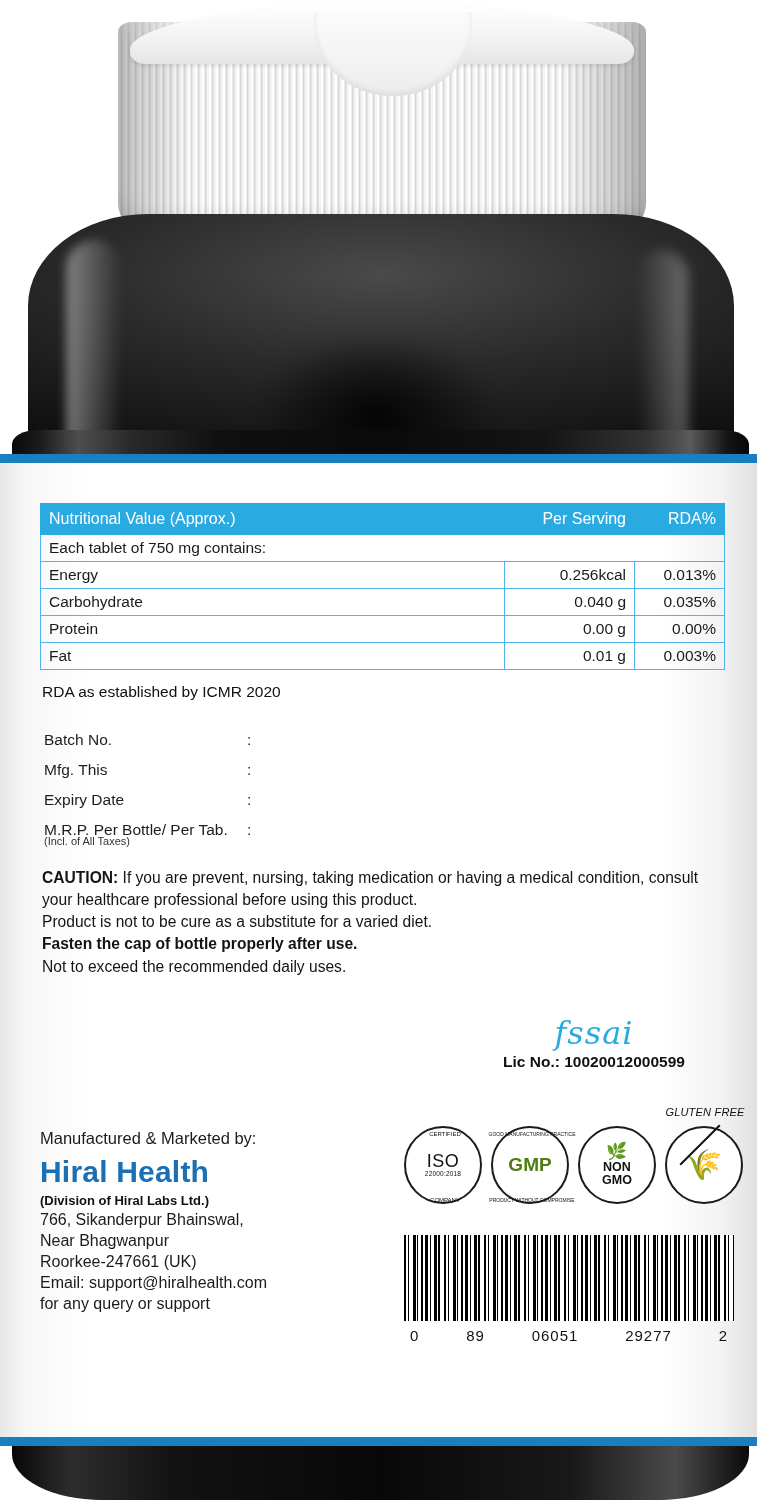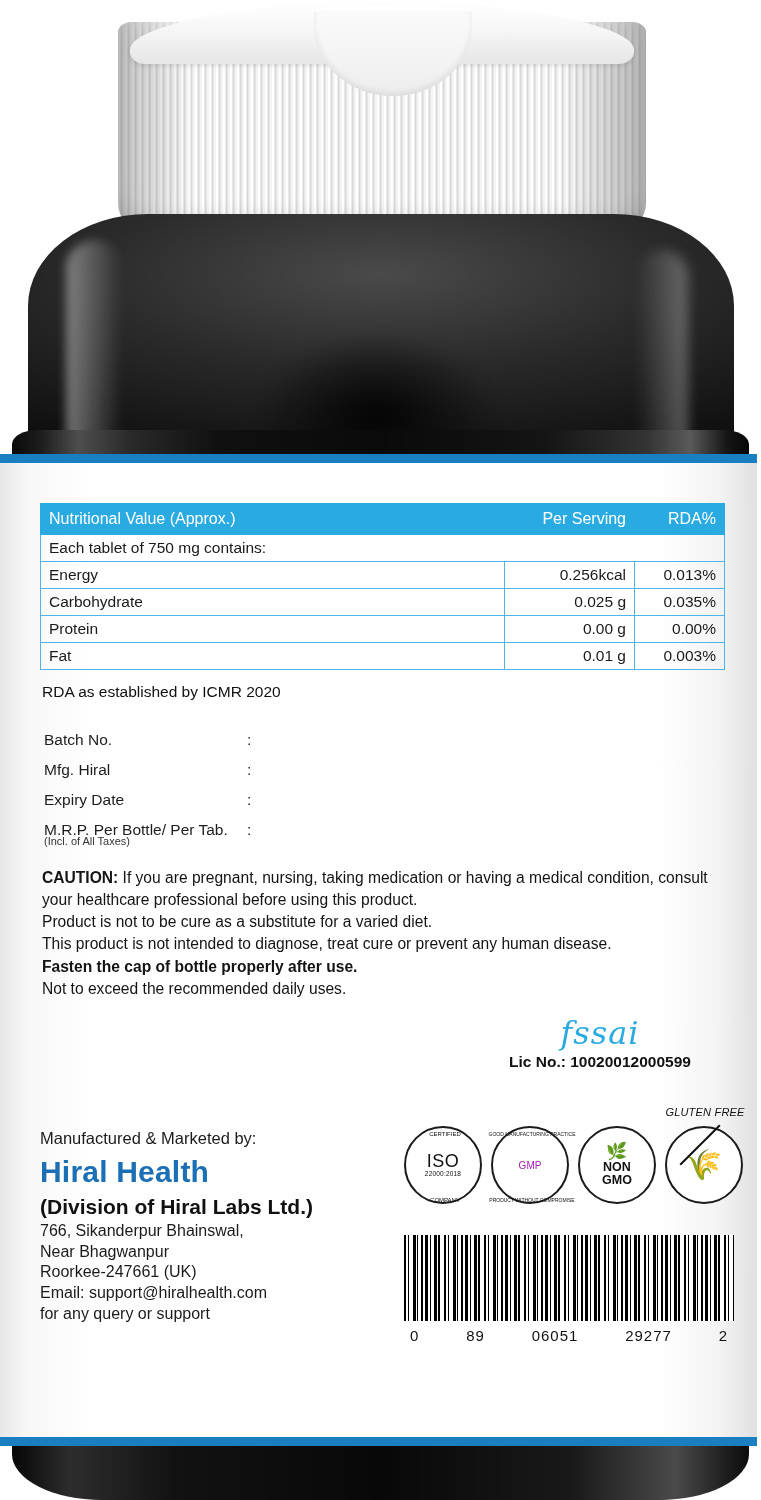"0.025 g" td.num { text: 0.025 -> 0.040 }
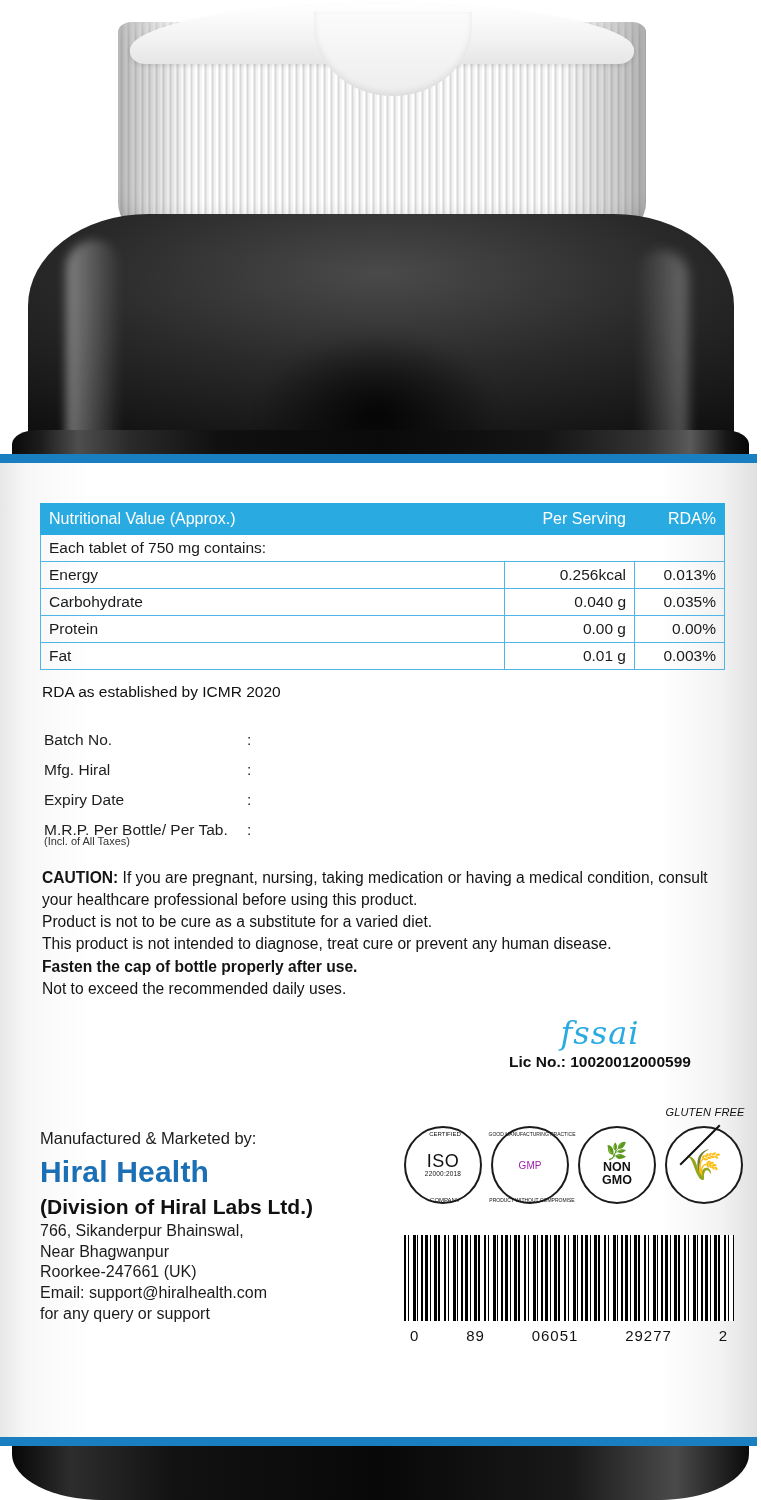"Mfg. Hiral" span.k { text: Hiral -> This }
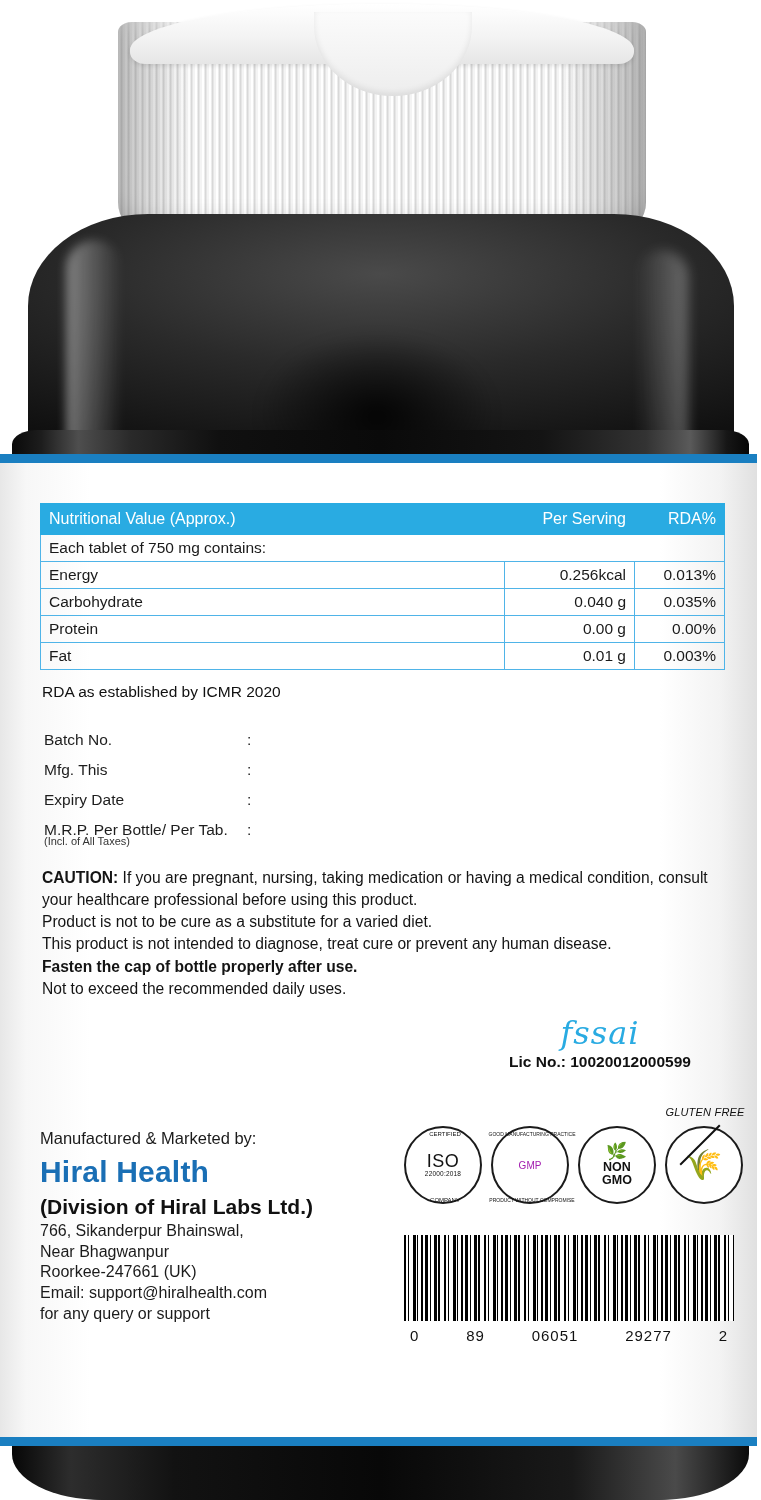"If you are pregnant, nursing," span { text: pregnant -> prevent }
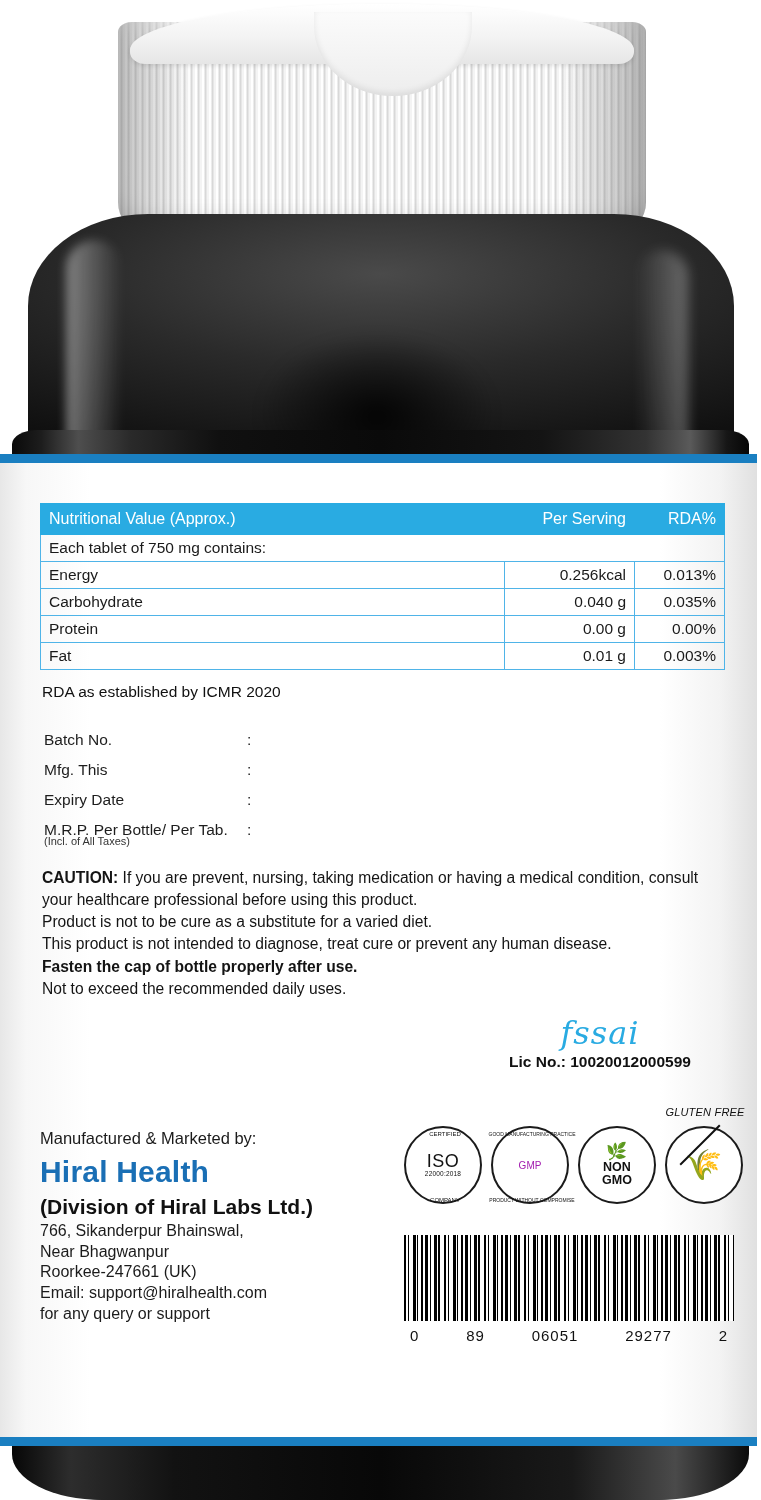"This product is not intended" p { html: <p>This product is not intended to diagnose, treat cure or prevent any human disease.</p> -> none }
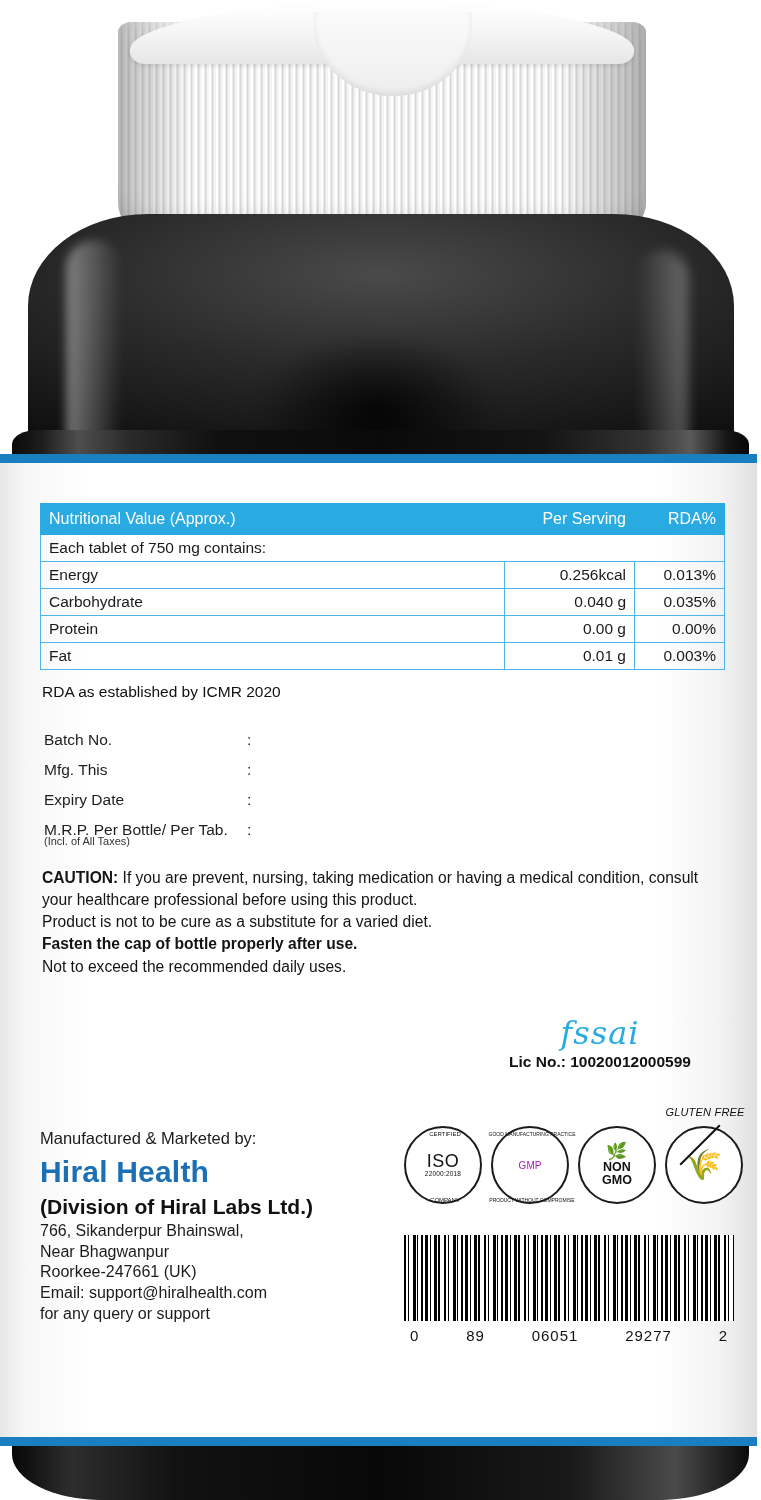"fssai" .fssai-block { right: 18px -> 24px }
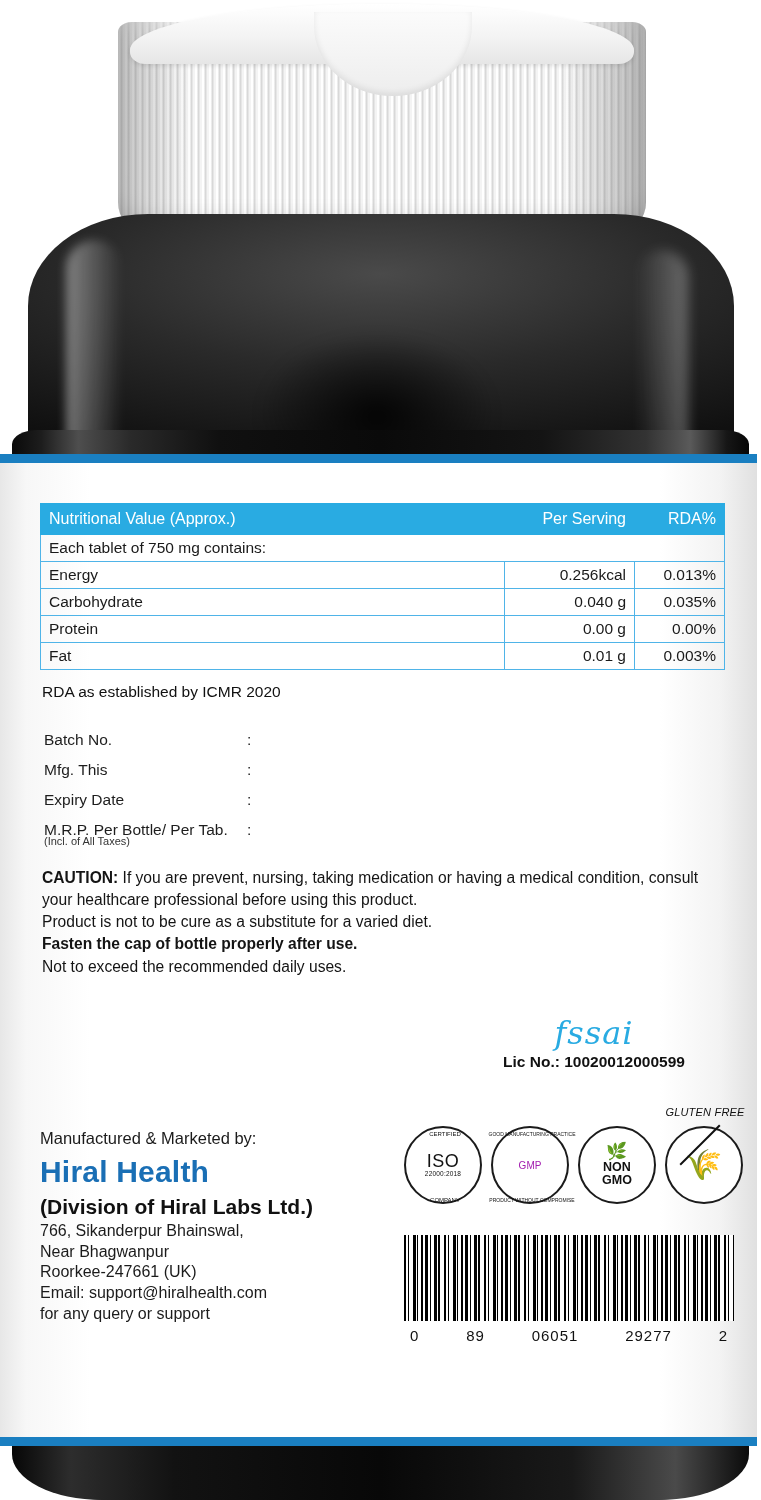"GMP" .gmp-inner { color: #a21caf -> #4d7c0f; font-size: 10px -> 19px; font-weight: normal -> bold }
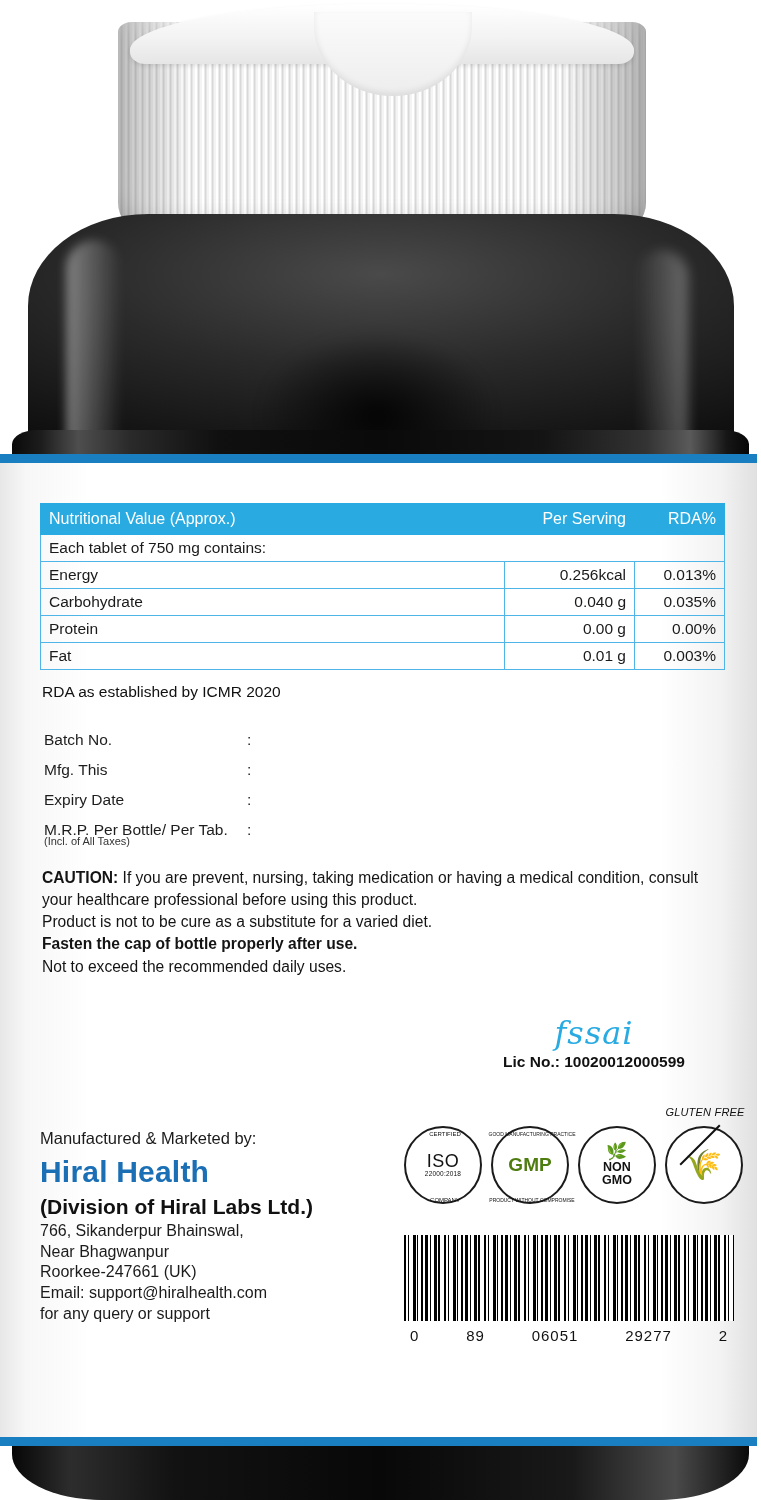"(Division of Hiral Labs Ltd.)" .division { font-size: 21px -> 13px }
